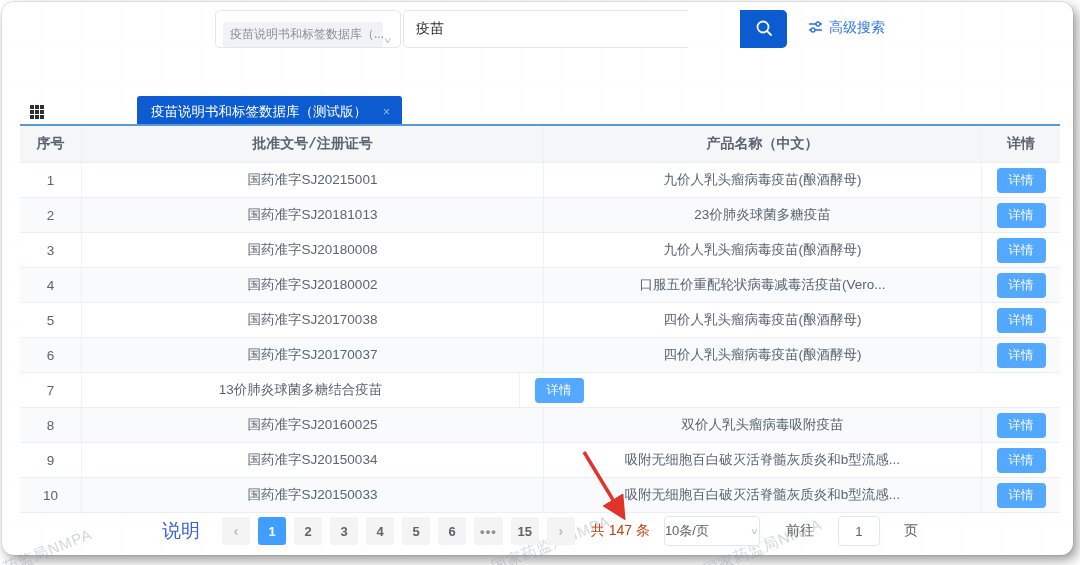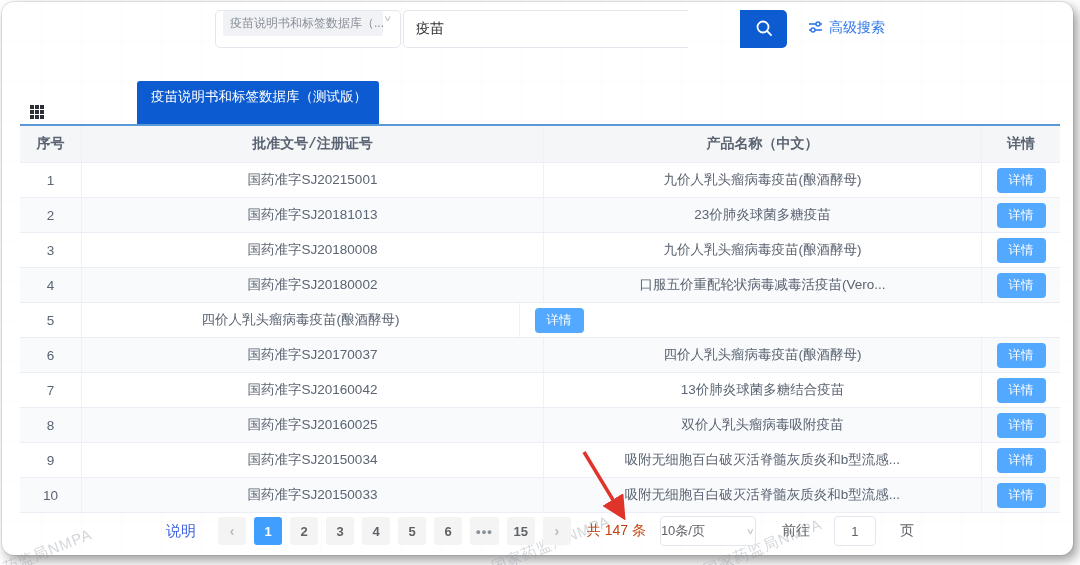"疫苗说明书和标签数据库（..." .db-select { align-items: flex-start -> flex-end }
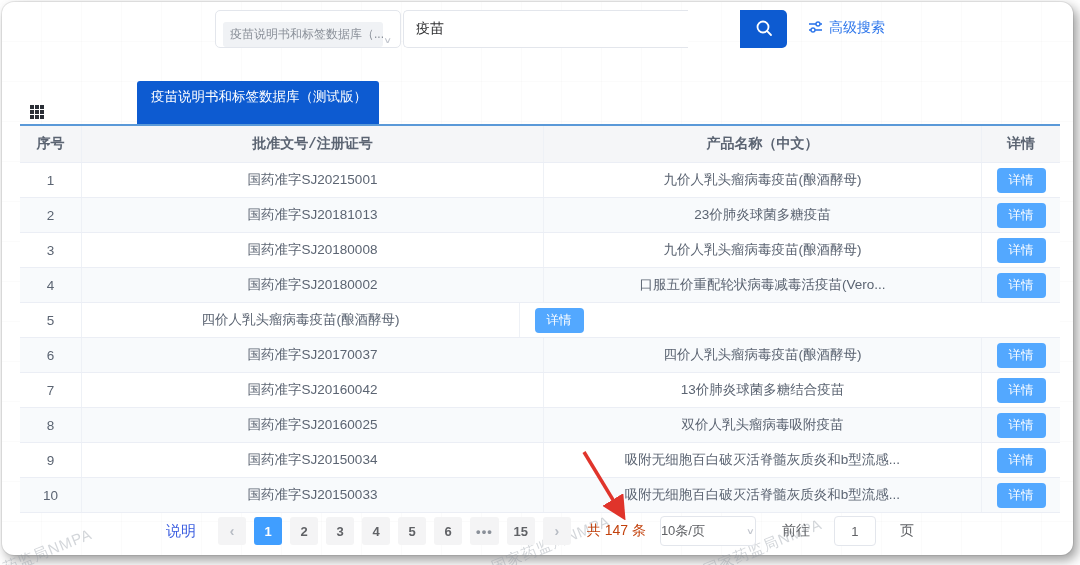"疫苗说明书和标签数据库（测试版）" .filter-tag { flex-direction: column -> none }
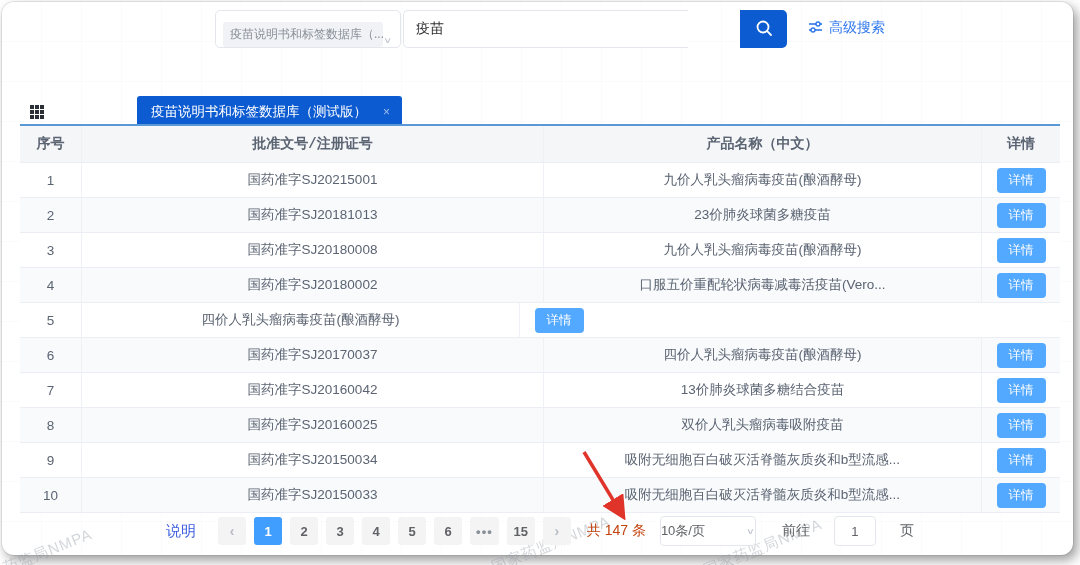"国药准字SJ20170038" div.td { html: none -> <div>国药准字SJ20170038</div> }
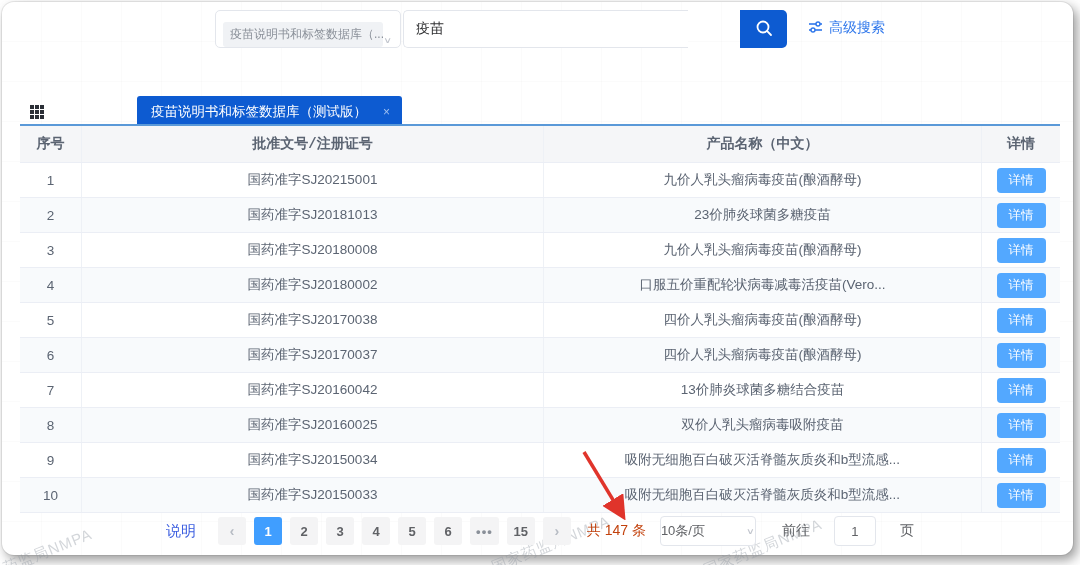"国药准字SJ20160042" div.td { html: <div>国药准字SJ20160042</div> -> none }
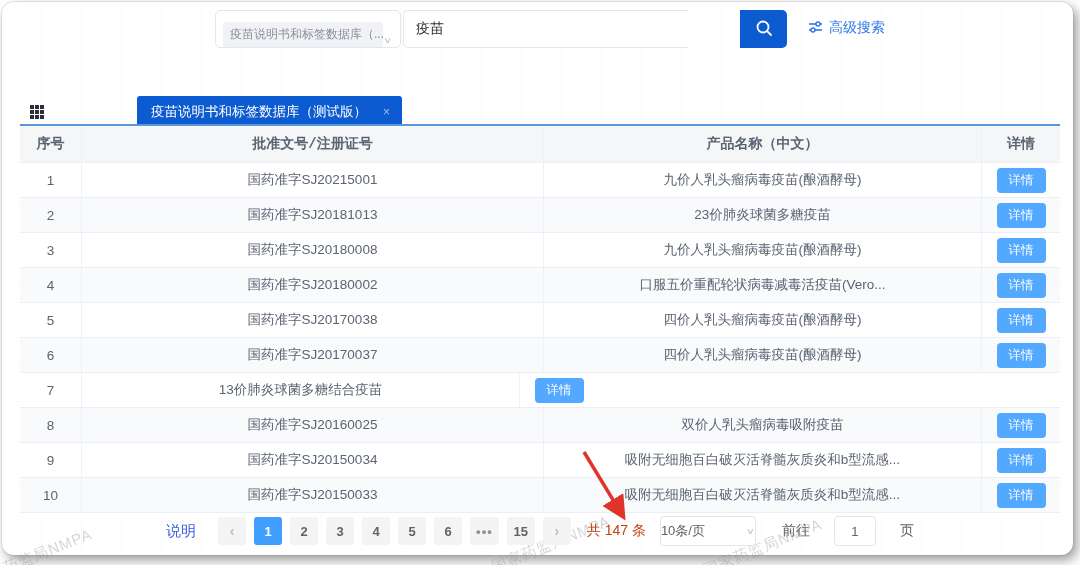"说明" .note-link { font-size: 15px -> 19px }
